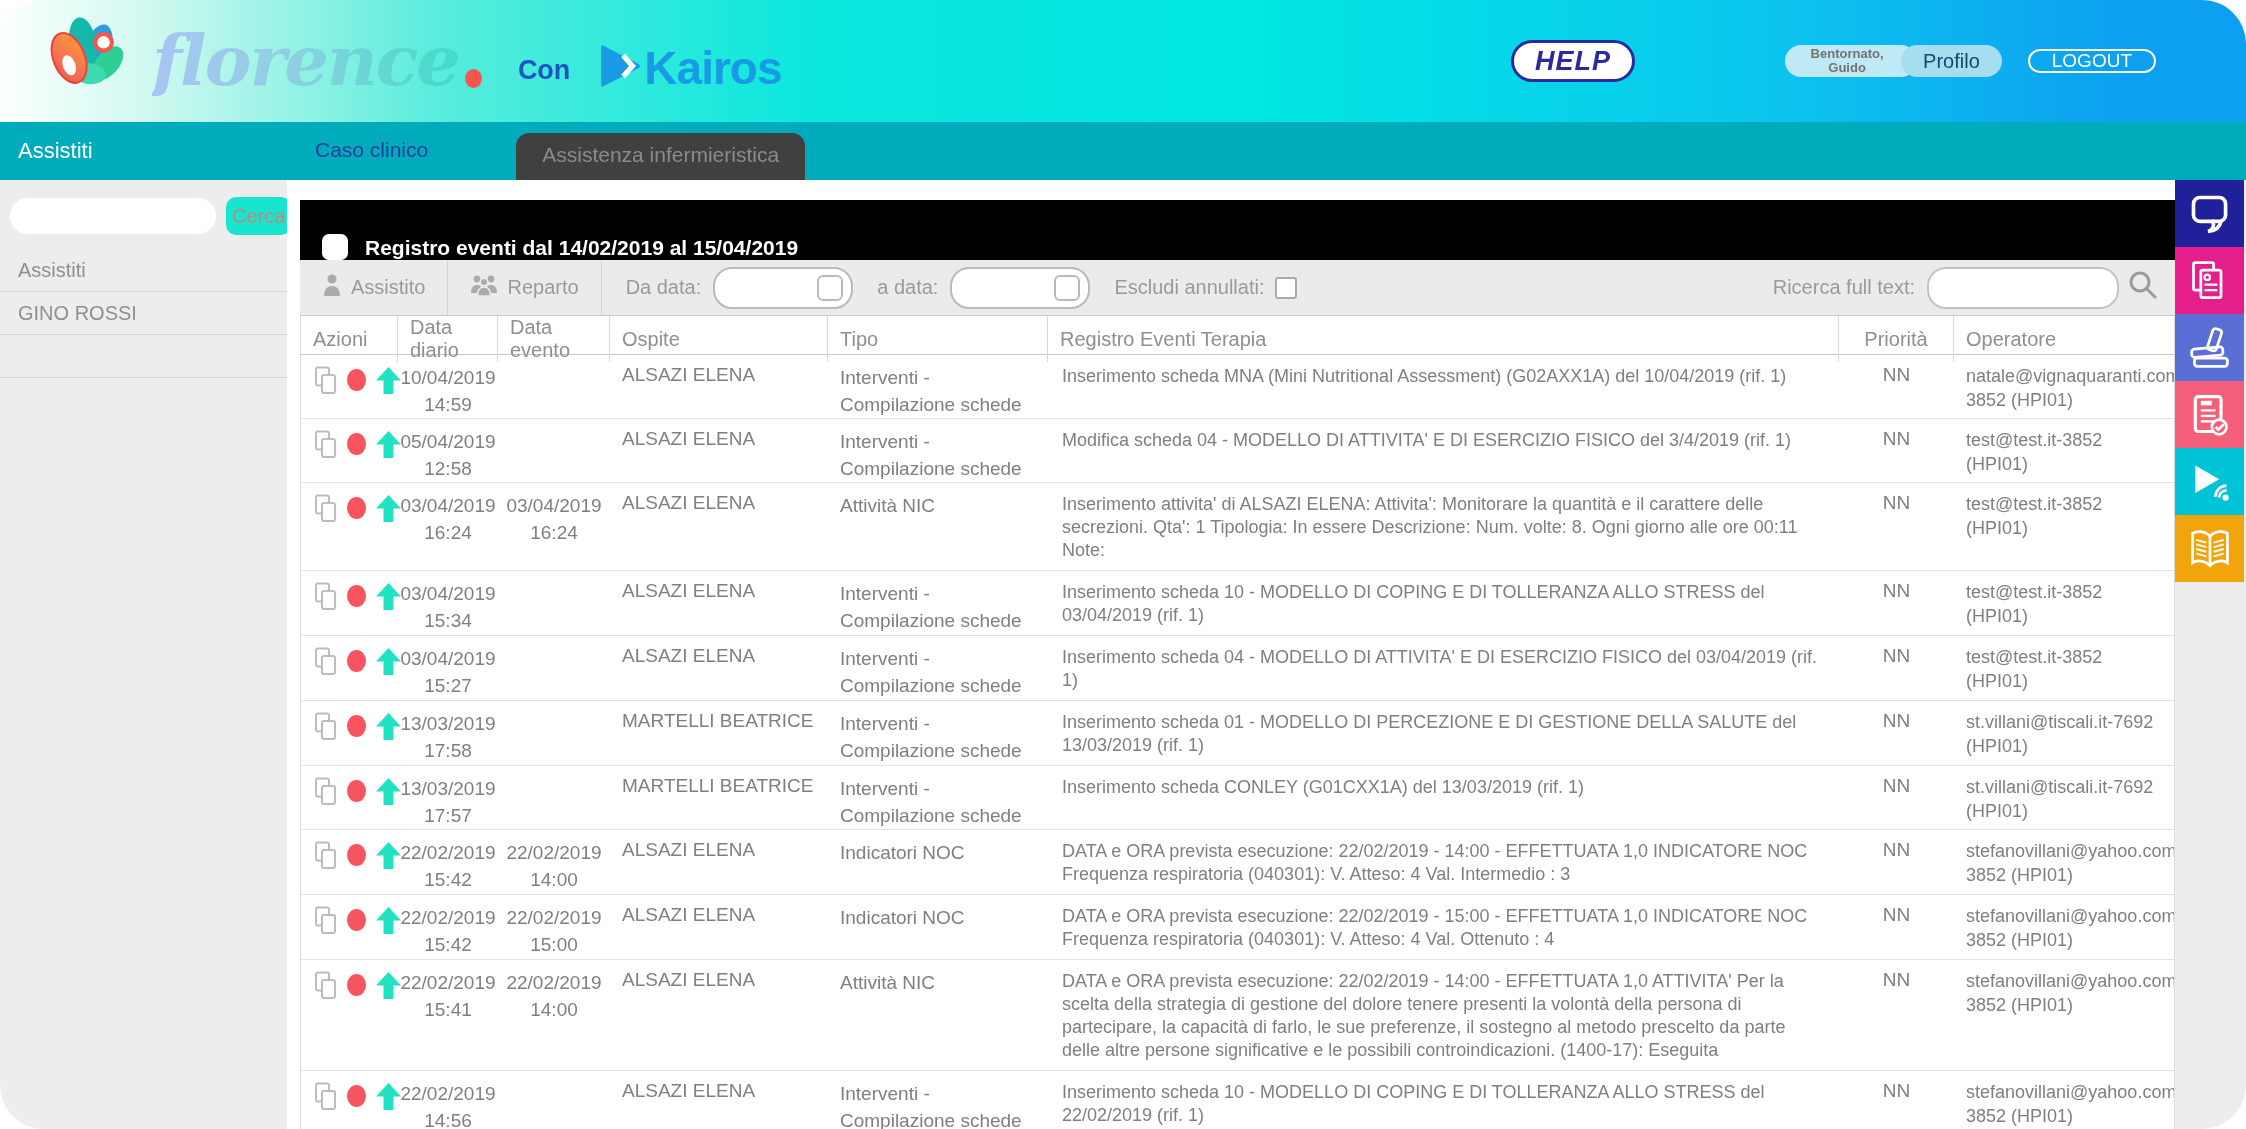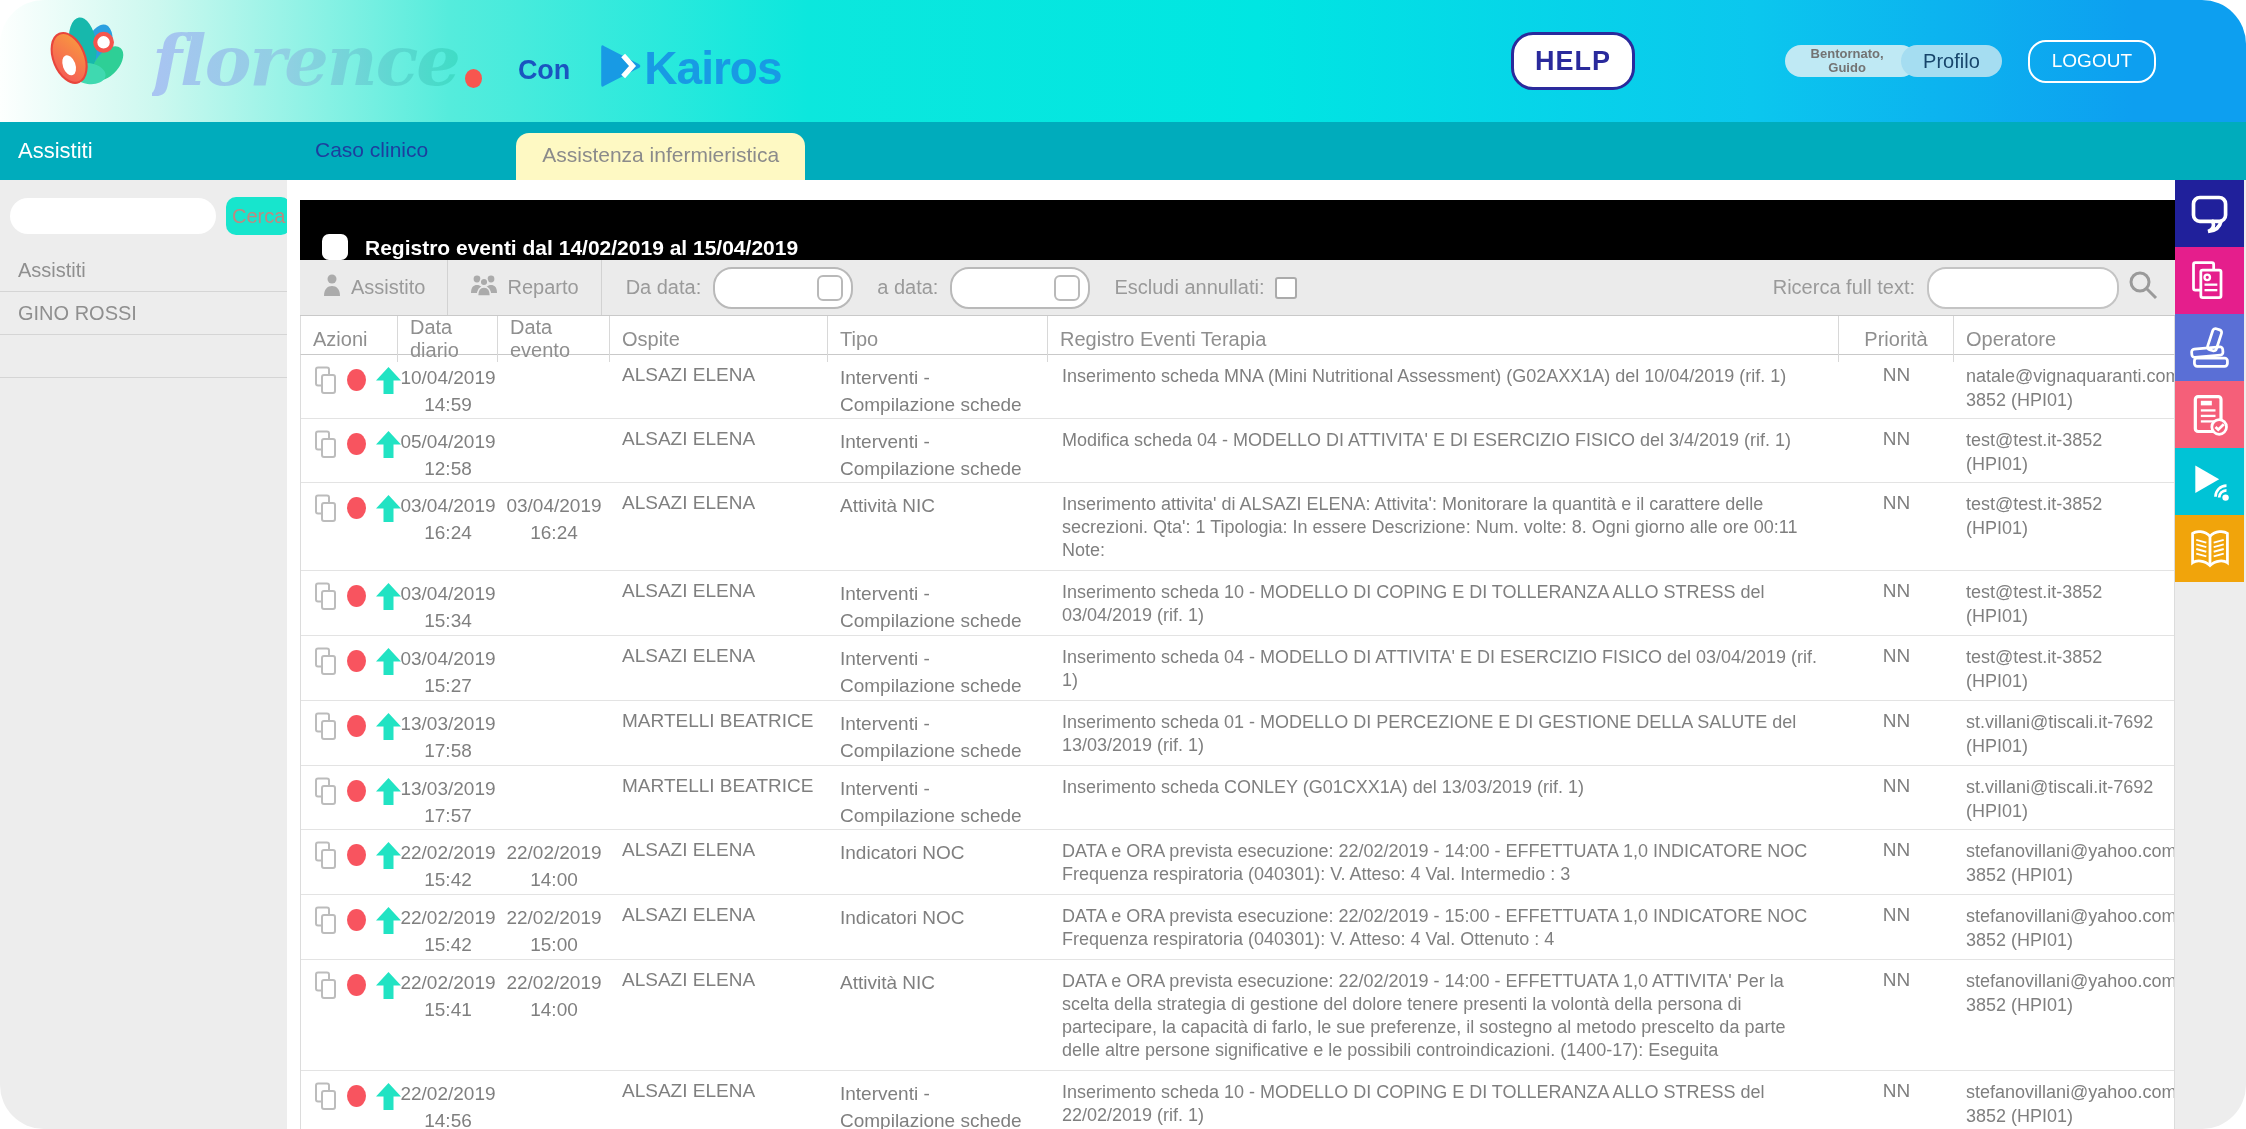"HELP" .help-btn { font-style: none -> italic; height: 58px -> 42px }
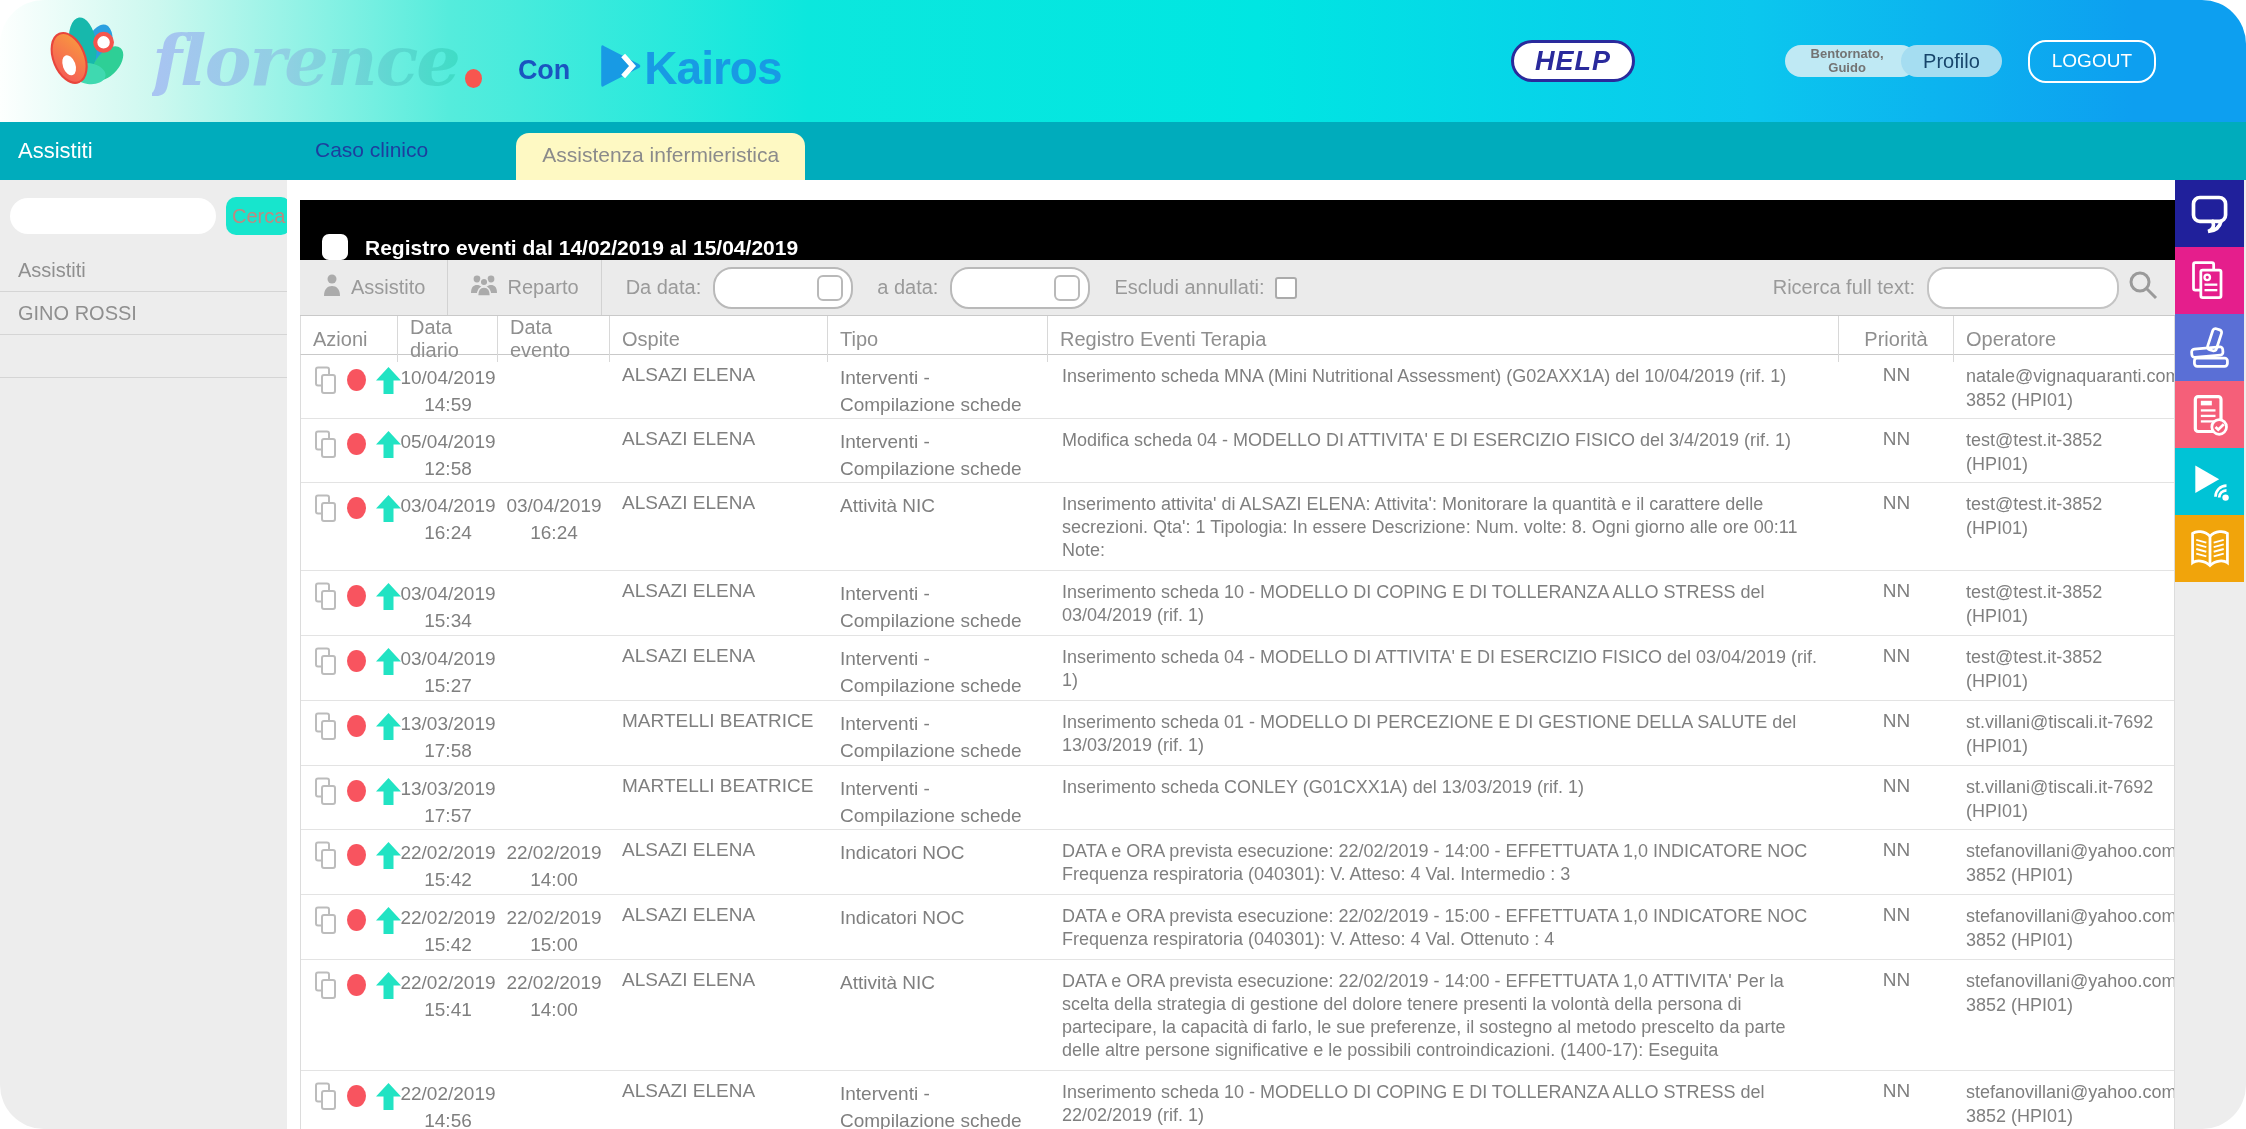"LOGOUT" .logout-btn { height: 43px -> 24px }
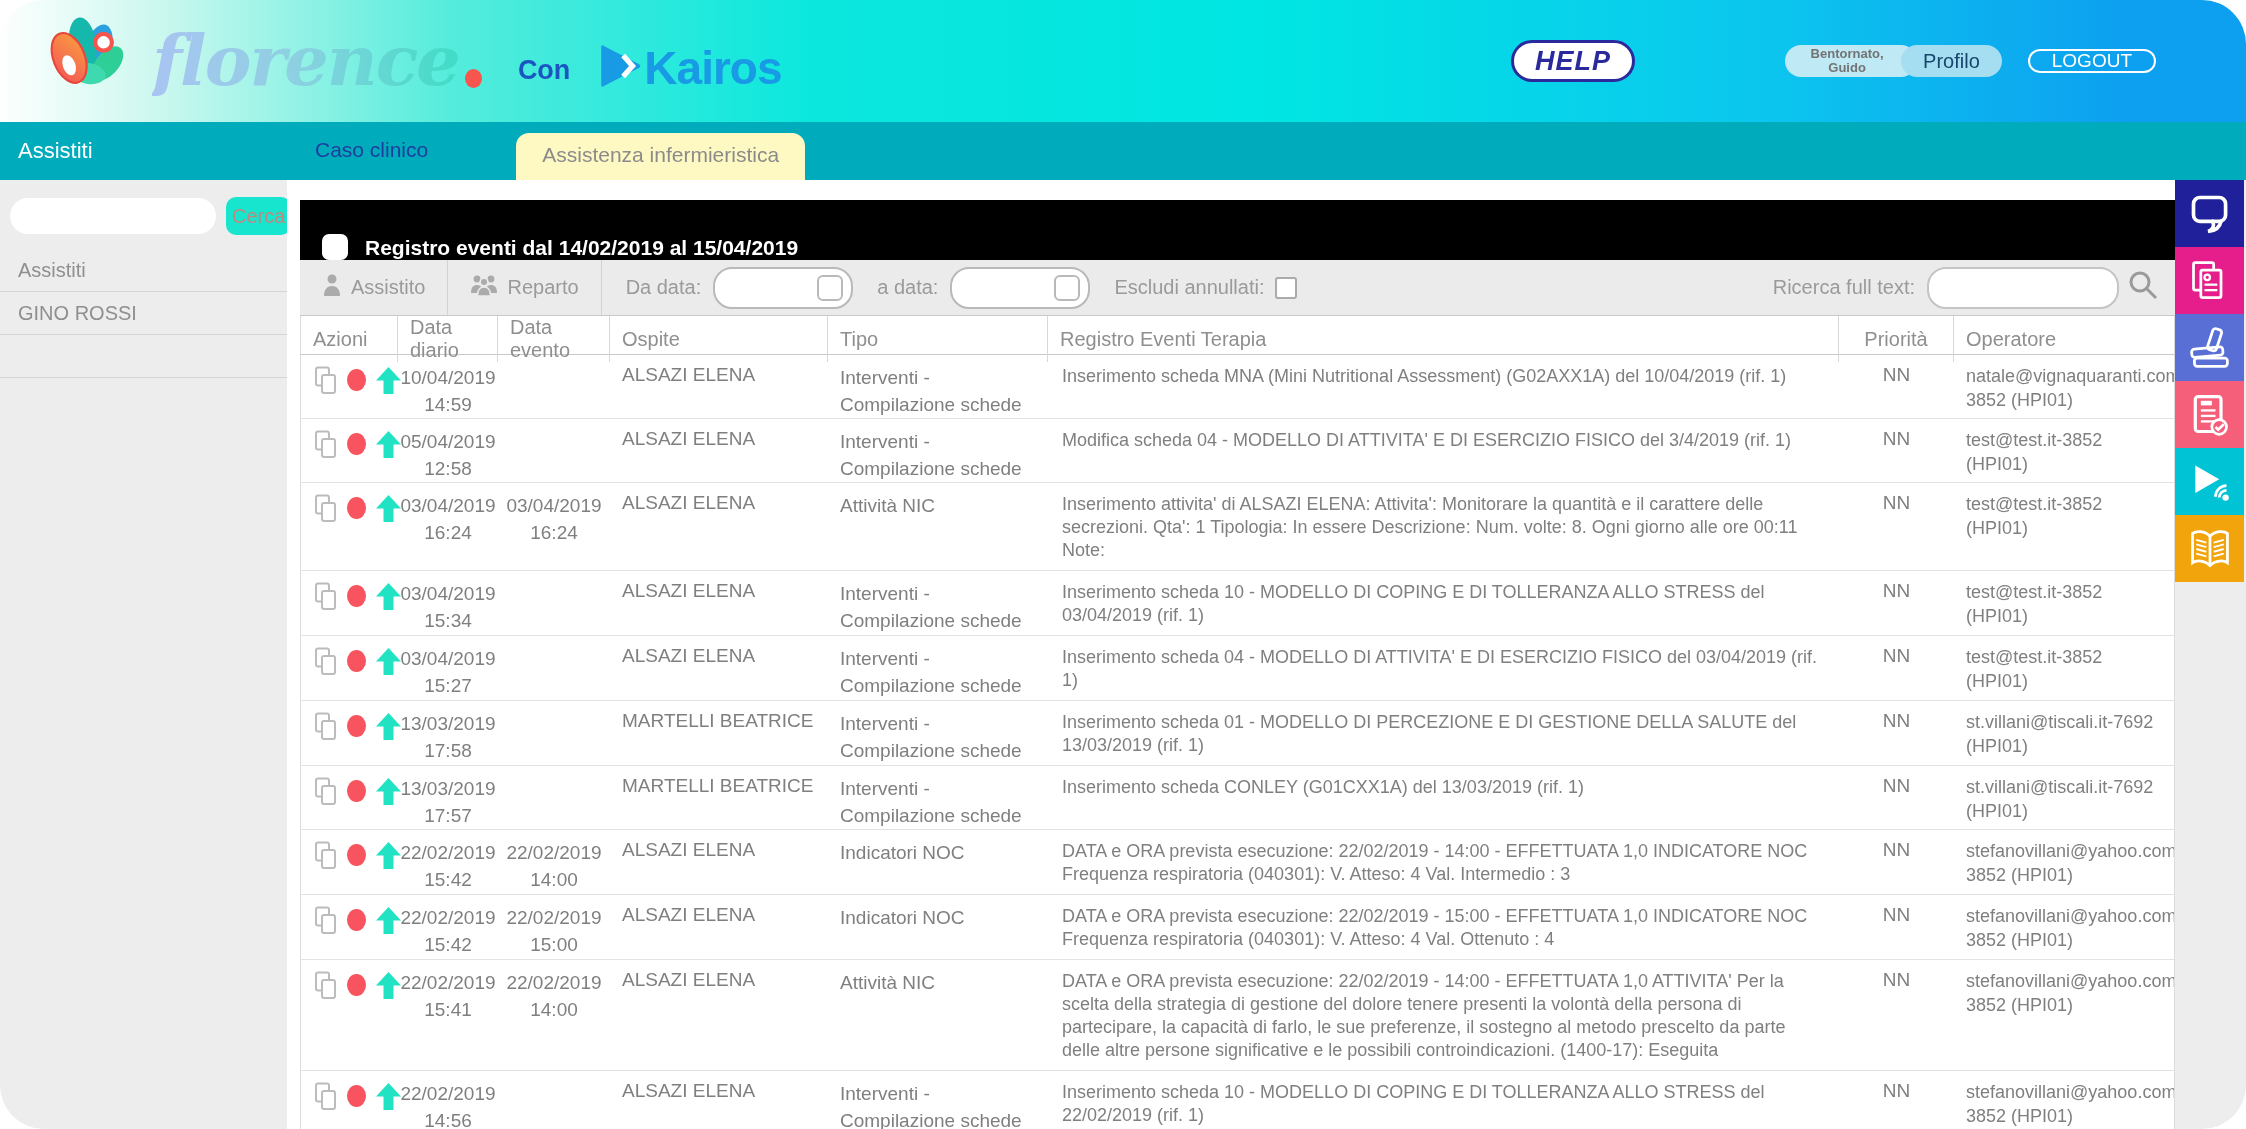"Assistenza infermieristica" .tab-active { background: #fef9c3 -> #404040 }
